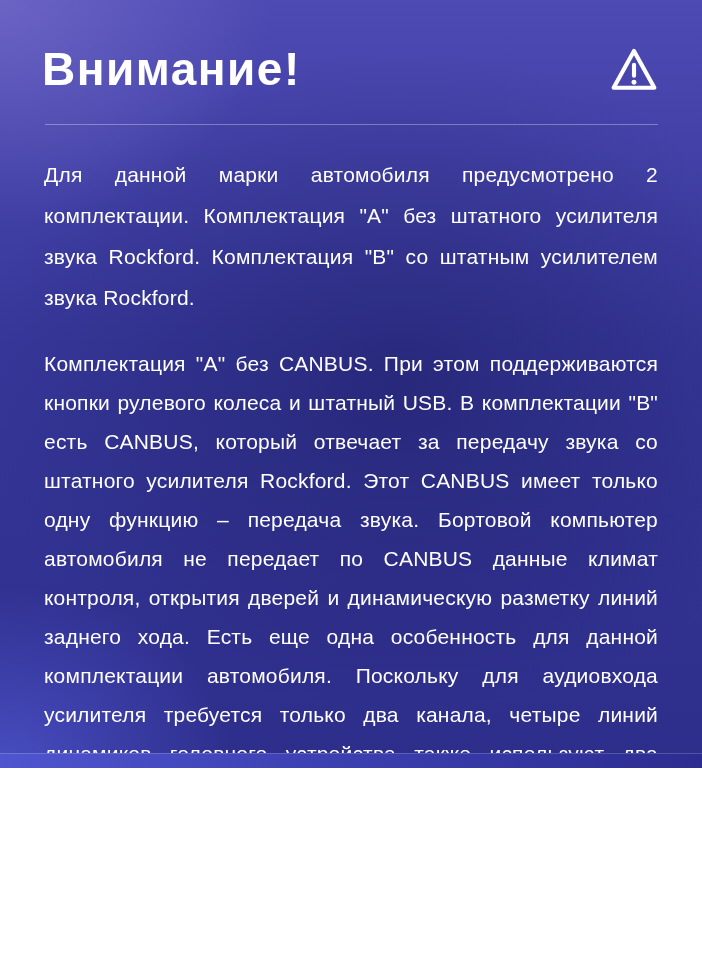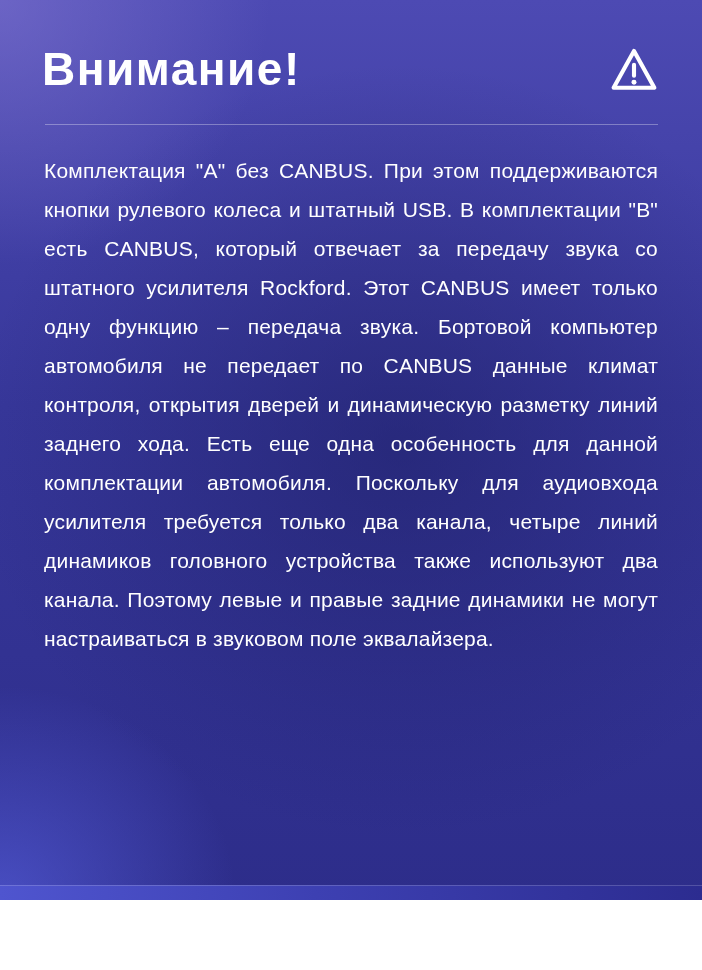"Внимание!" .page { height: 900px -> 768px }
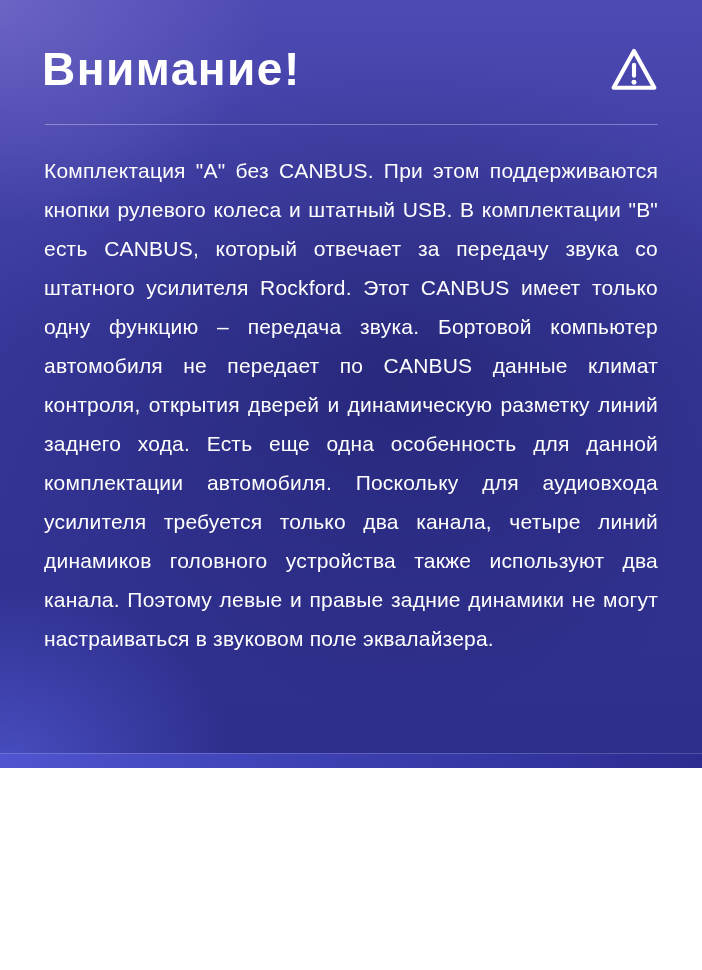"Для данной марки автомобиля" p.para { html: none -> <p>Для данной марки автомобиля предусмотрено 2 комплектации. Комплектация "А" без штатного усилителя звука Rockford. Комплектация "В" со штатным усилителем звука Rockford.</p> }
